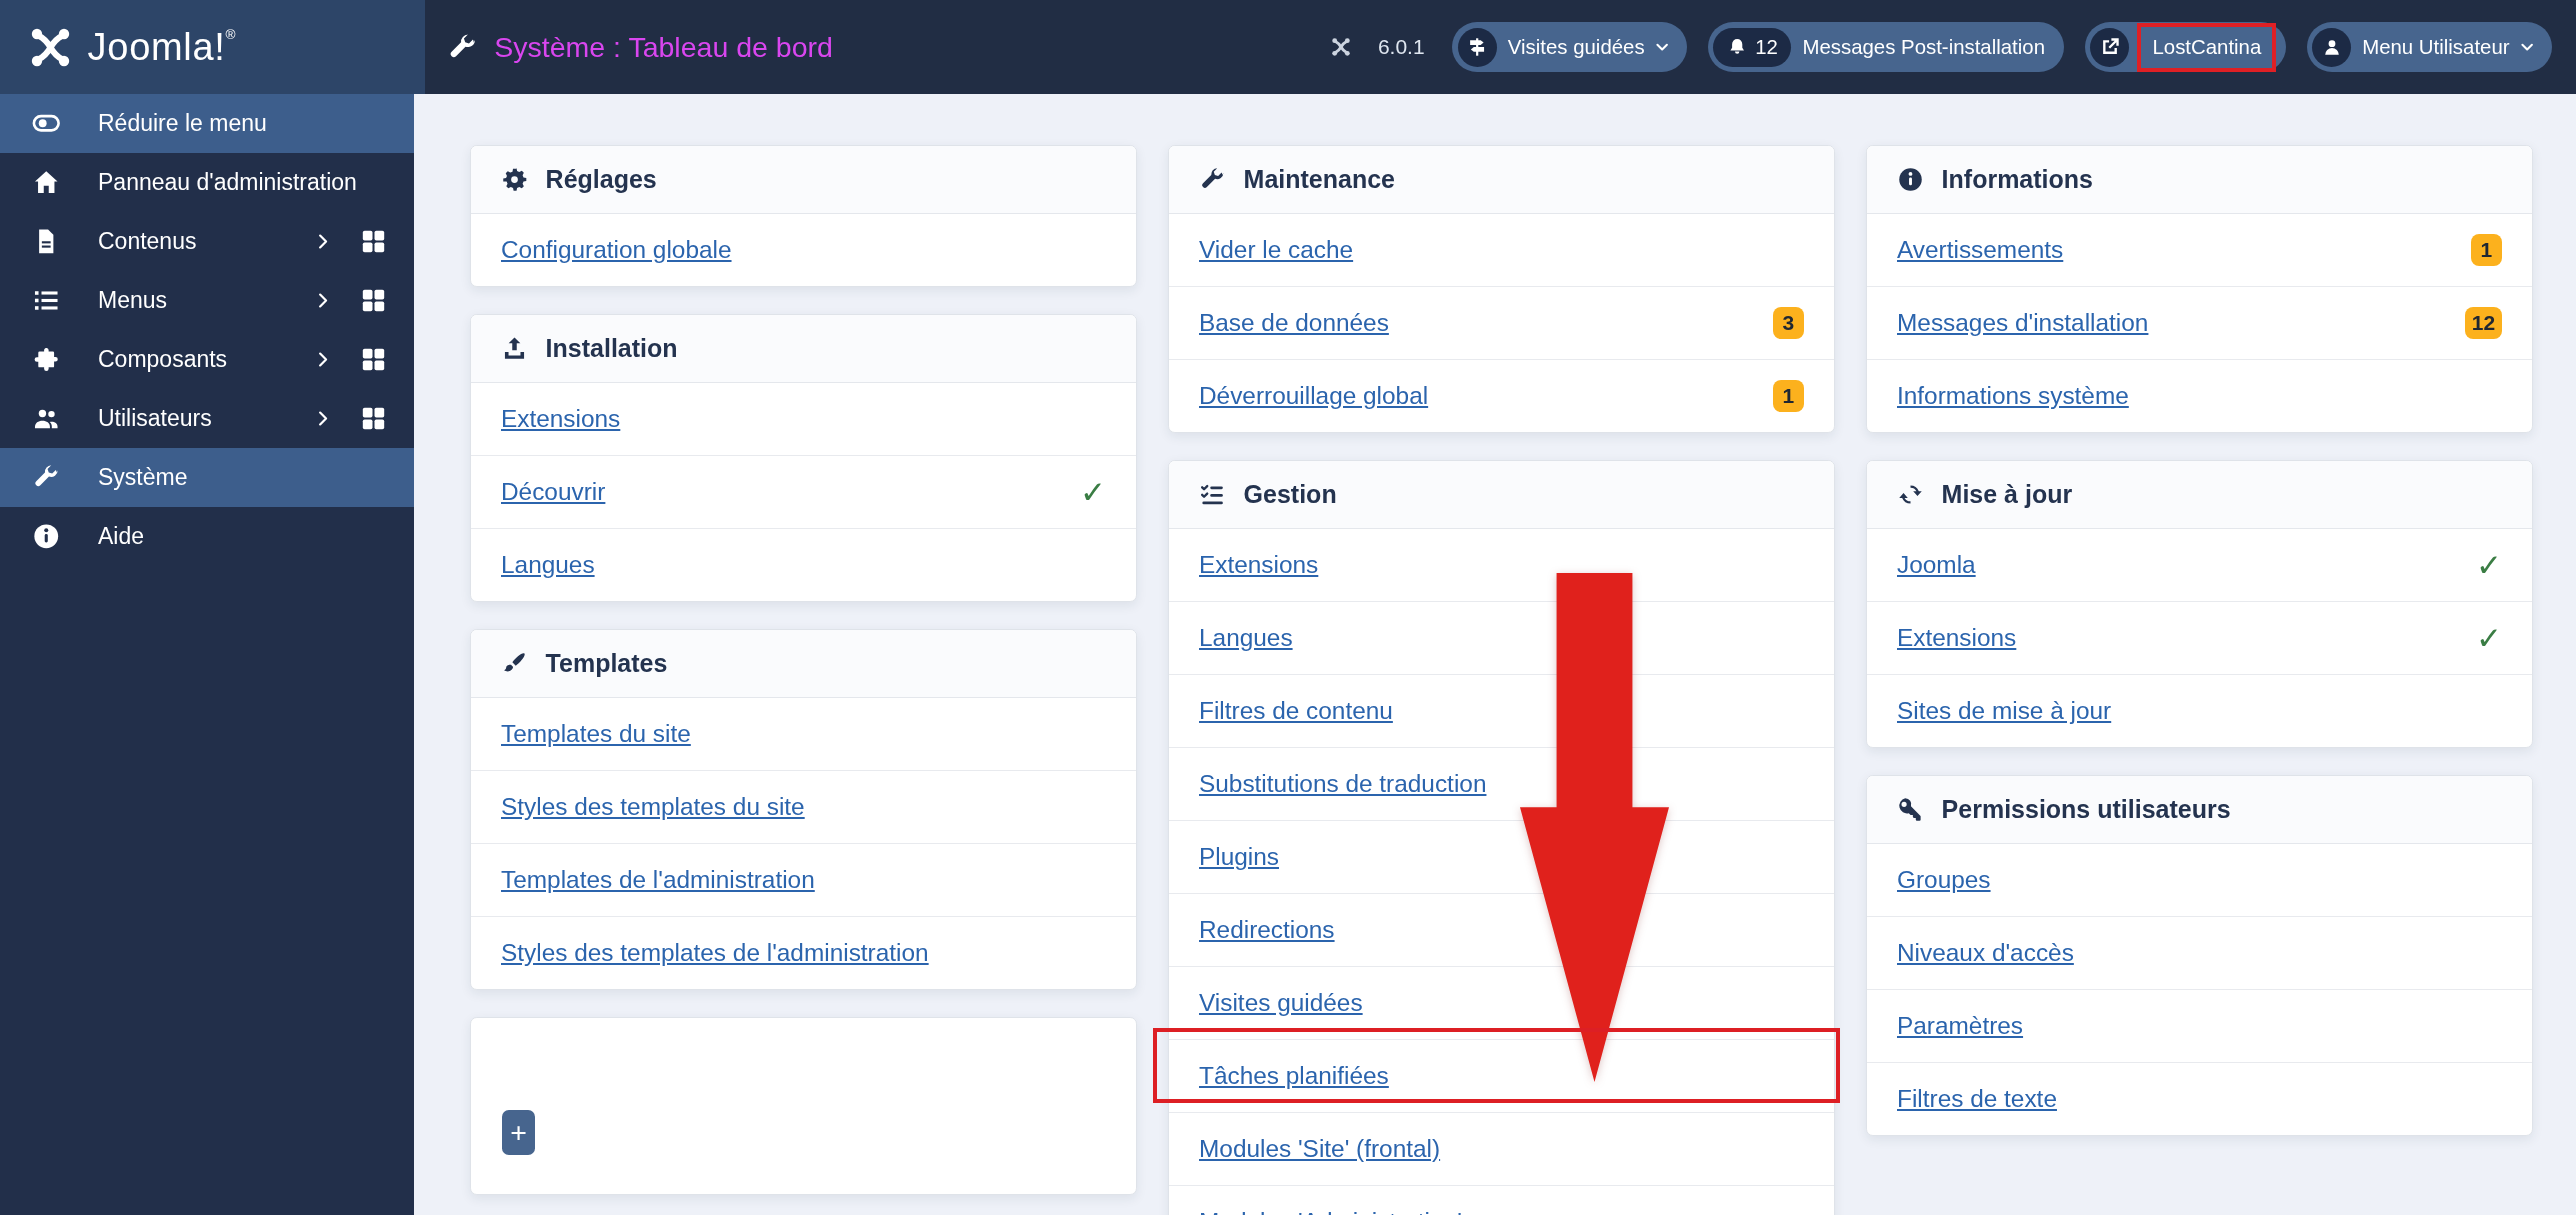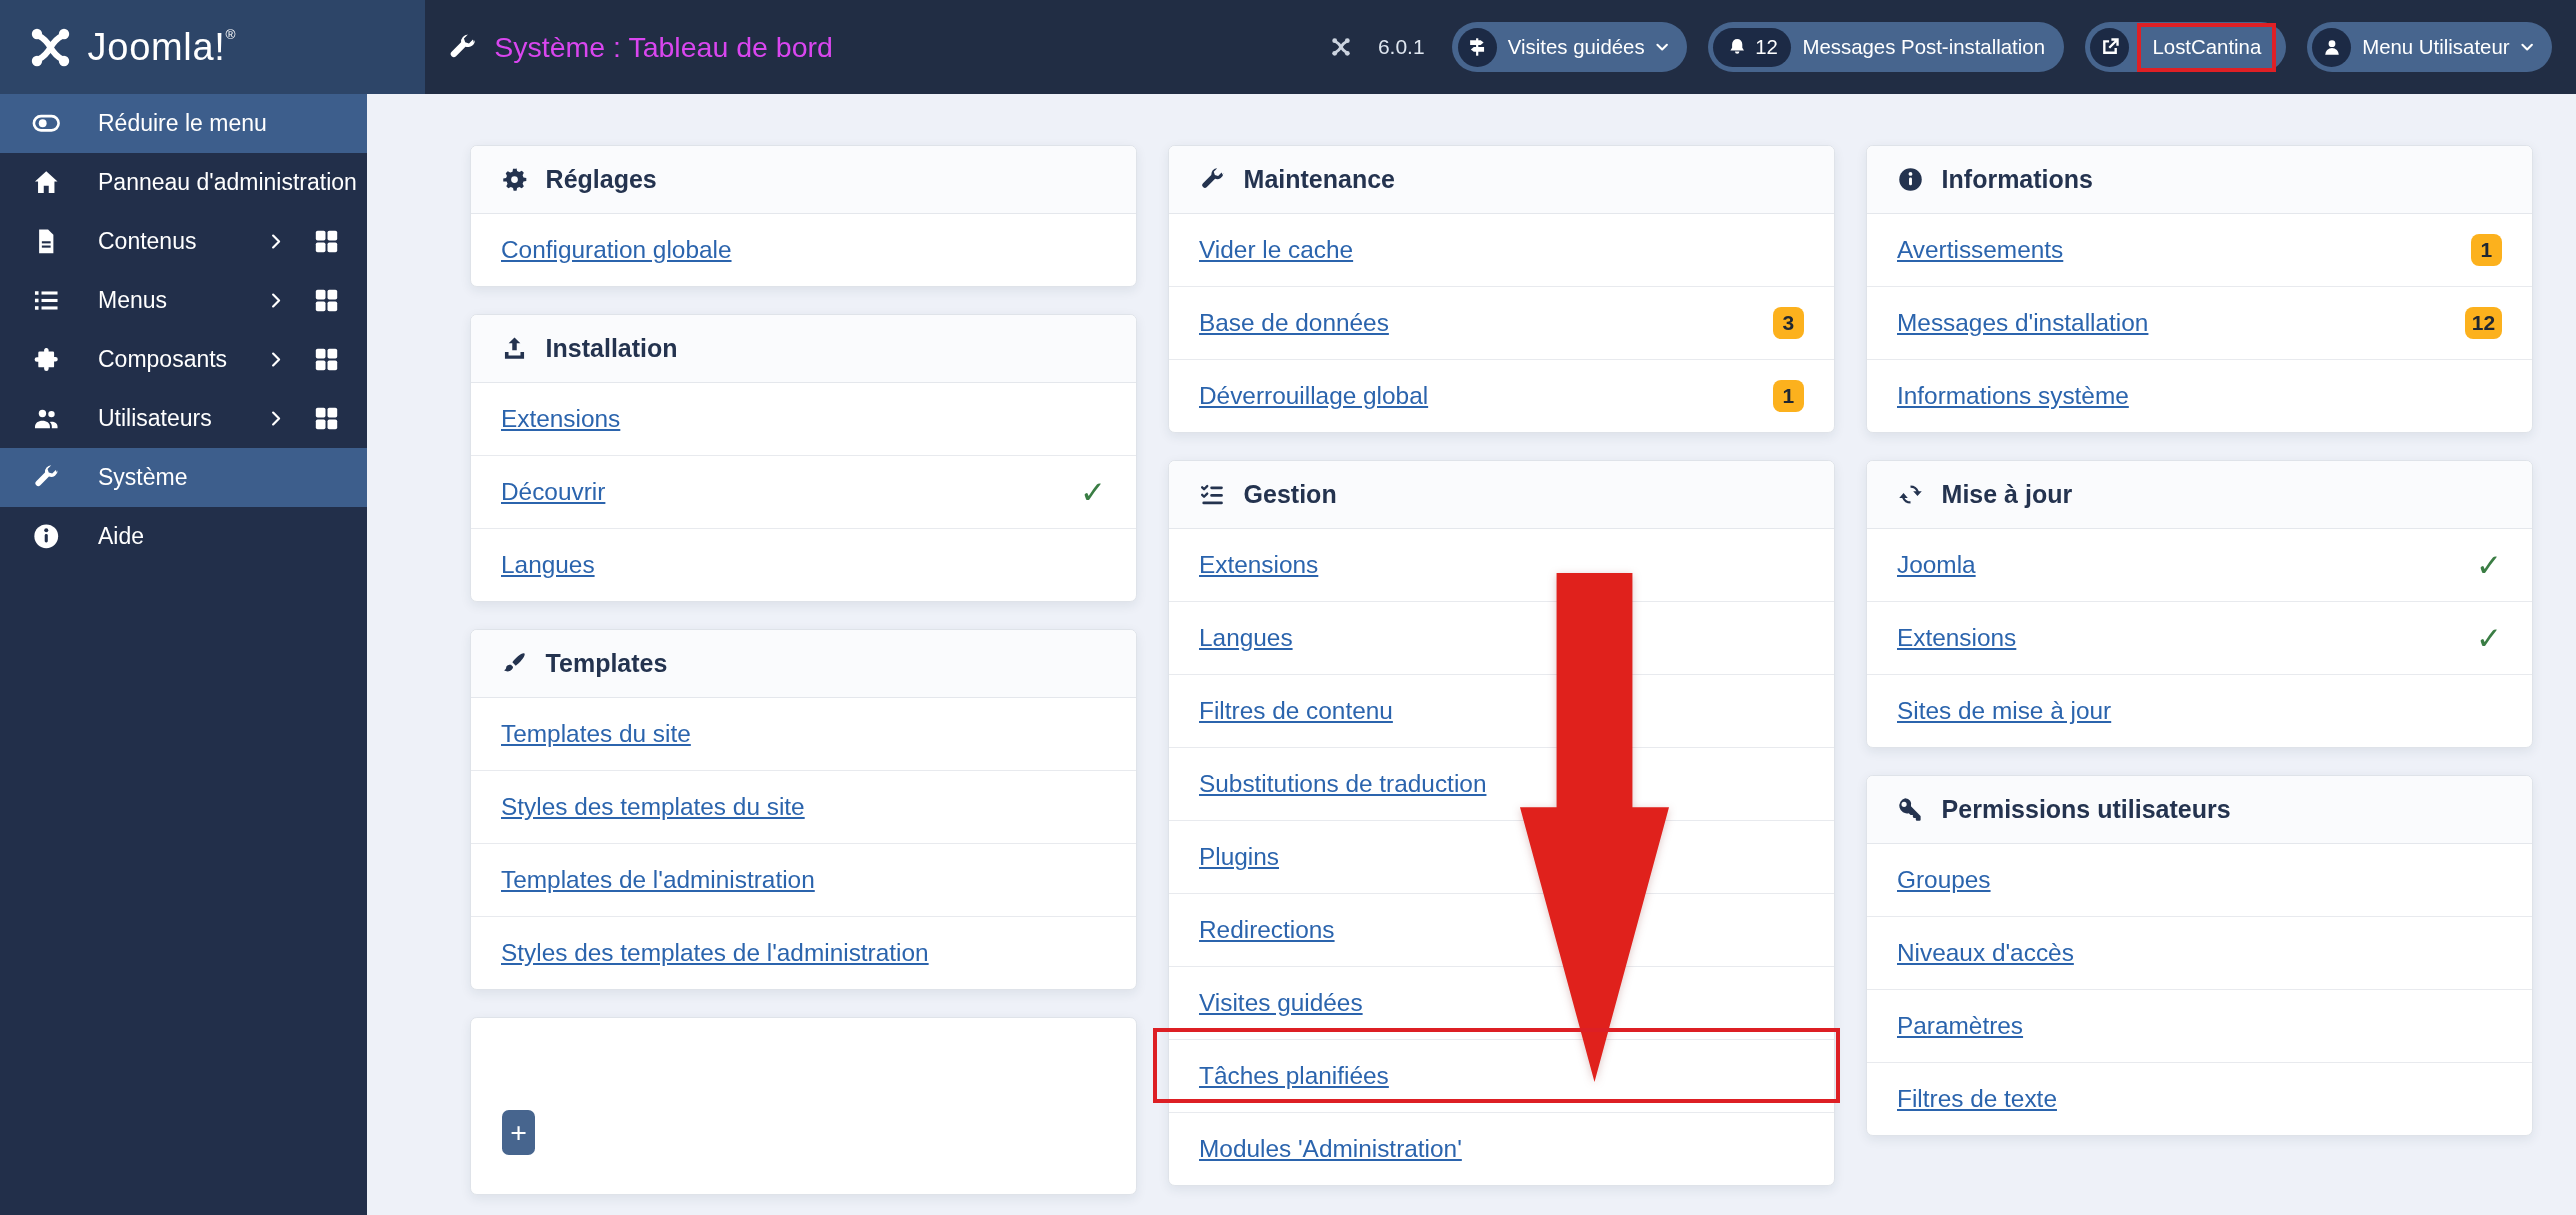"Réduire le menu" .sidebar { width: 367px -> 414px }
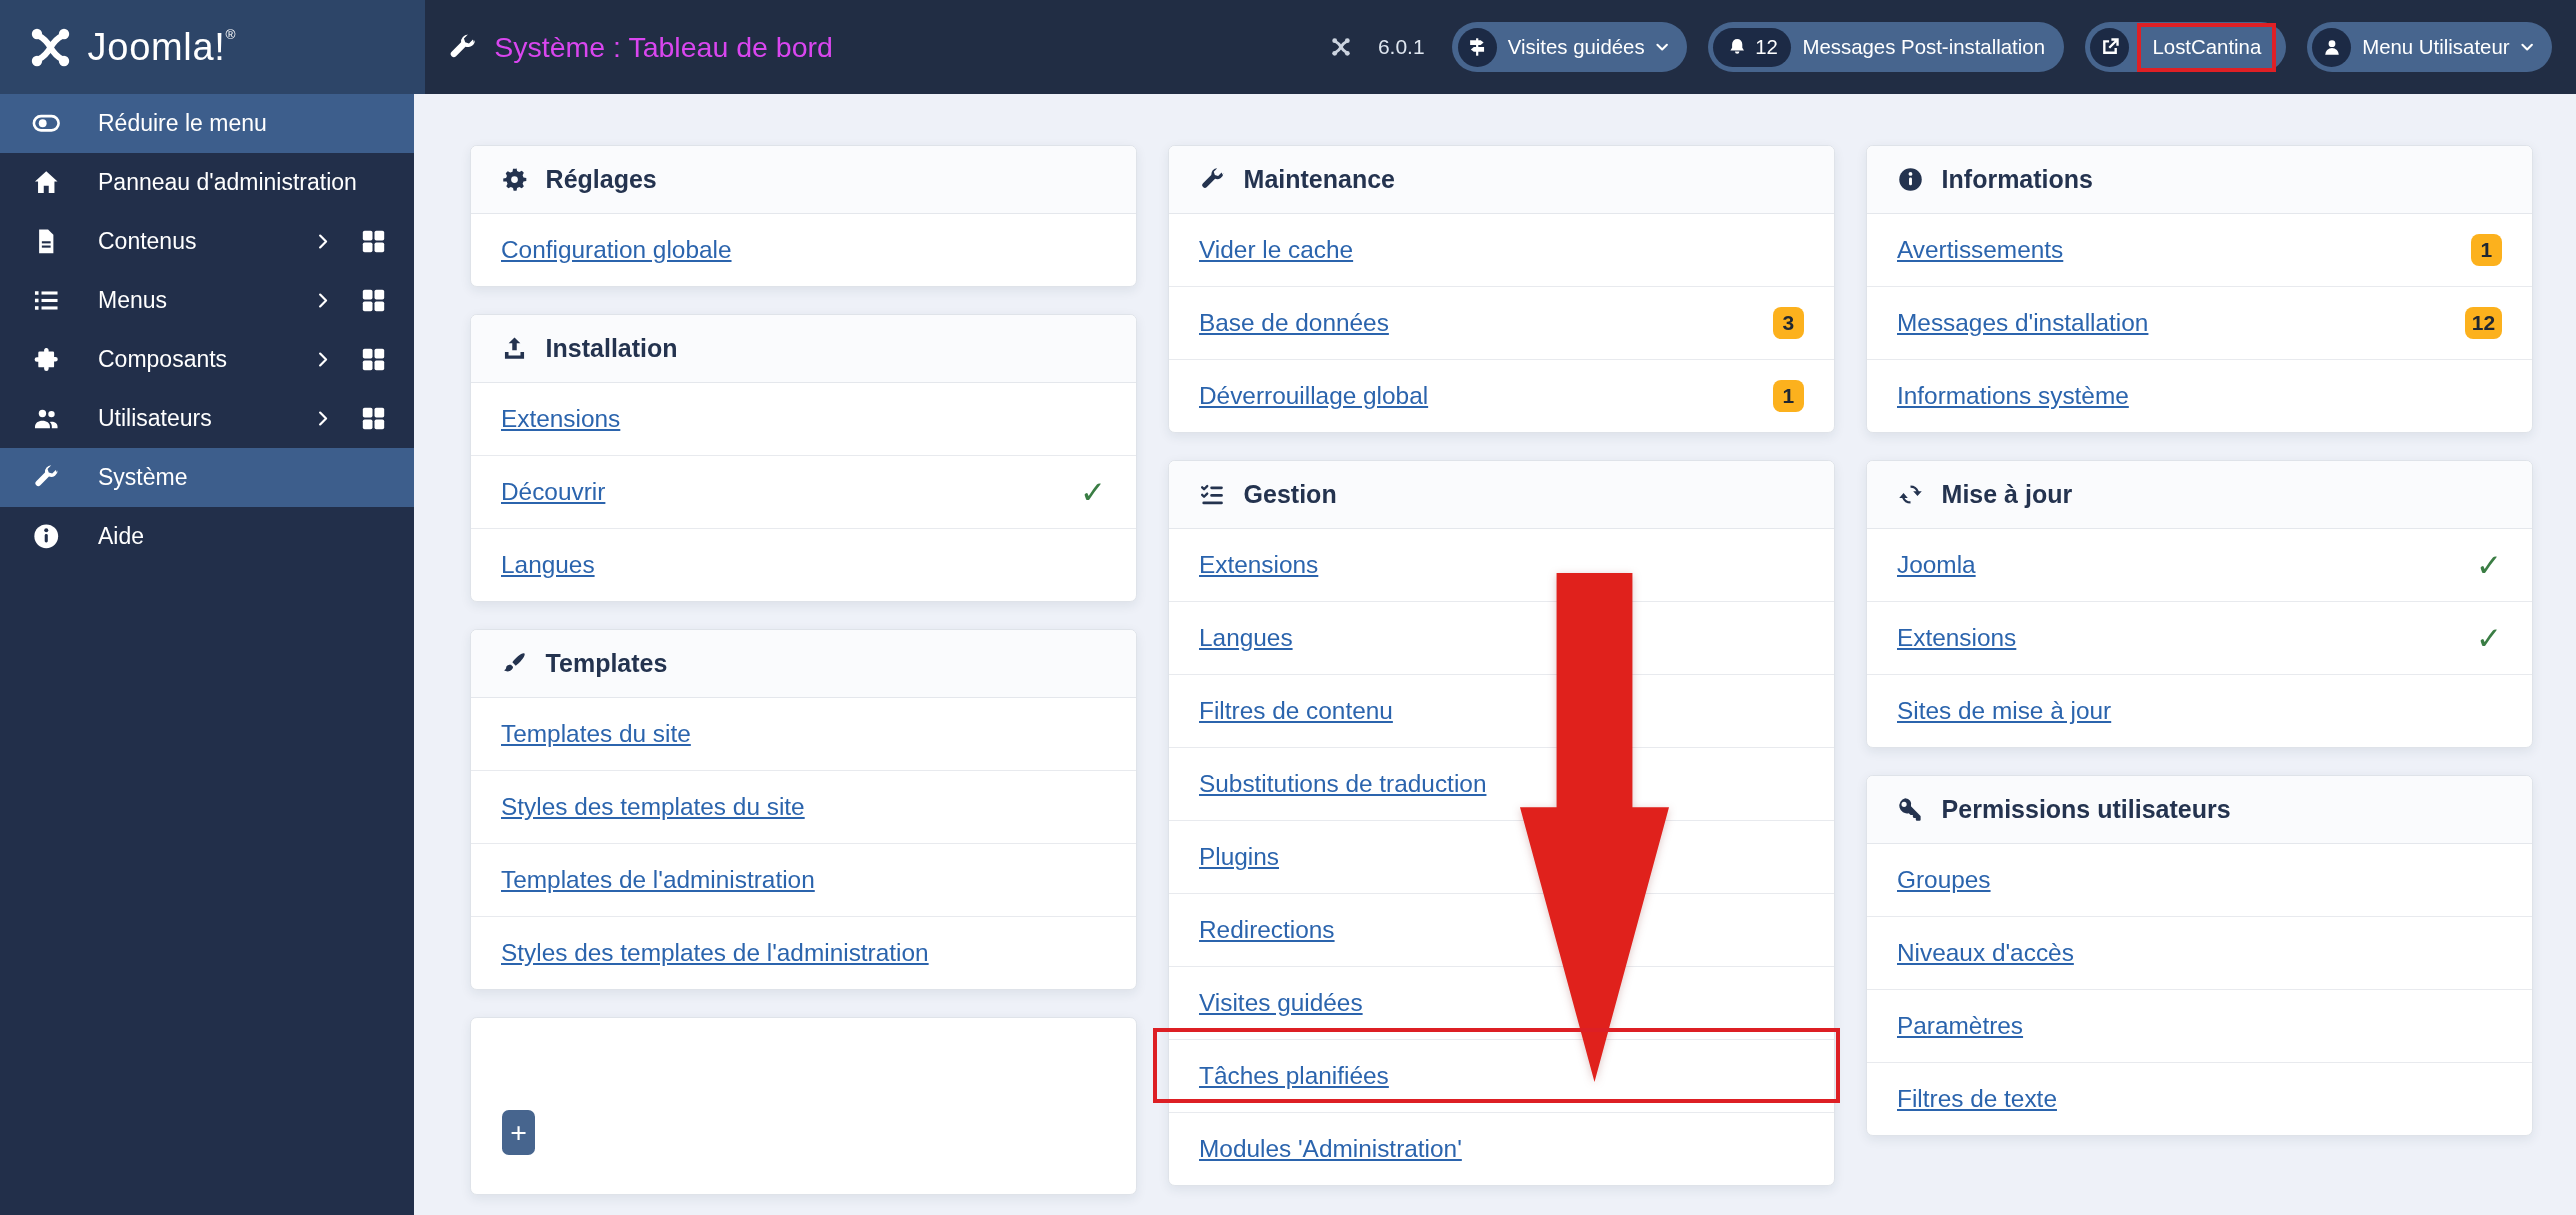"Modules 'Site' (frontal)" div.row { html: none -> <div> <a>Modules 'Site' (frontal)</a> </div> }
